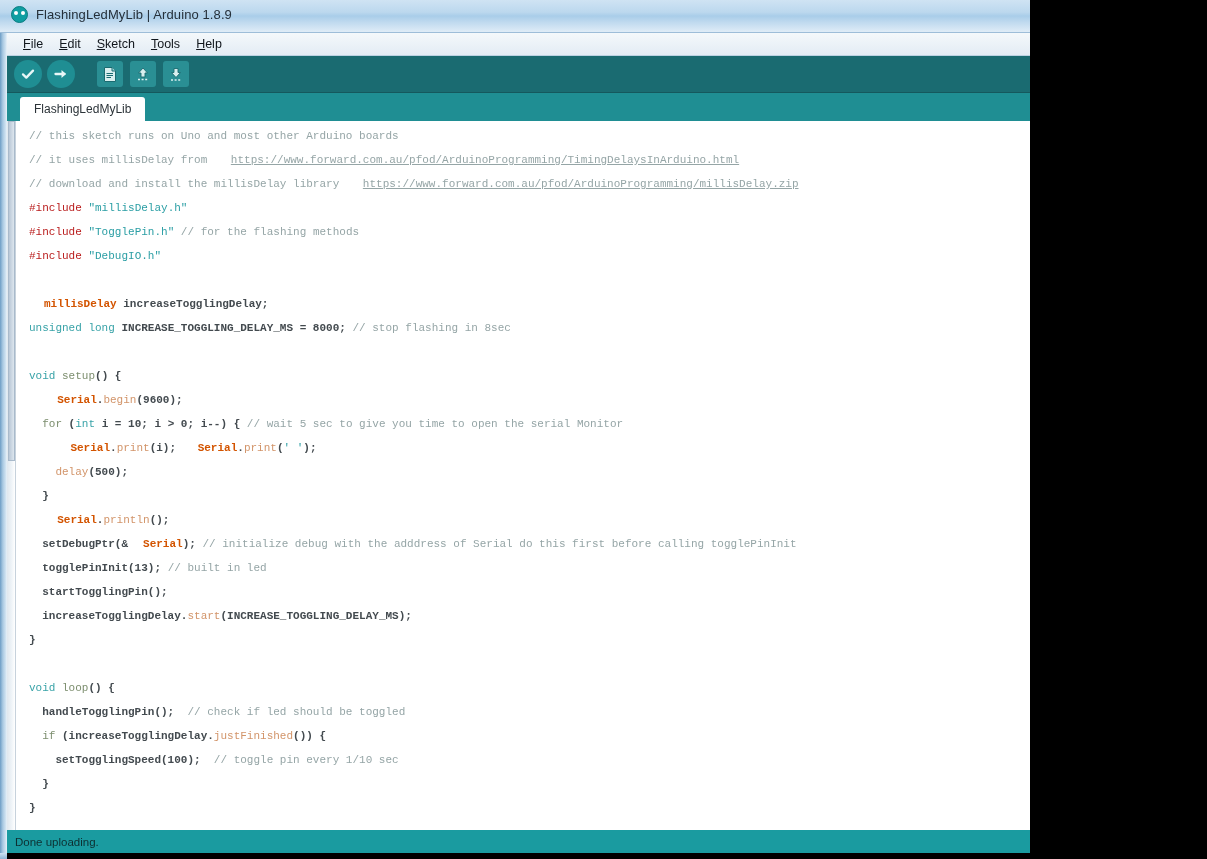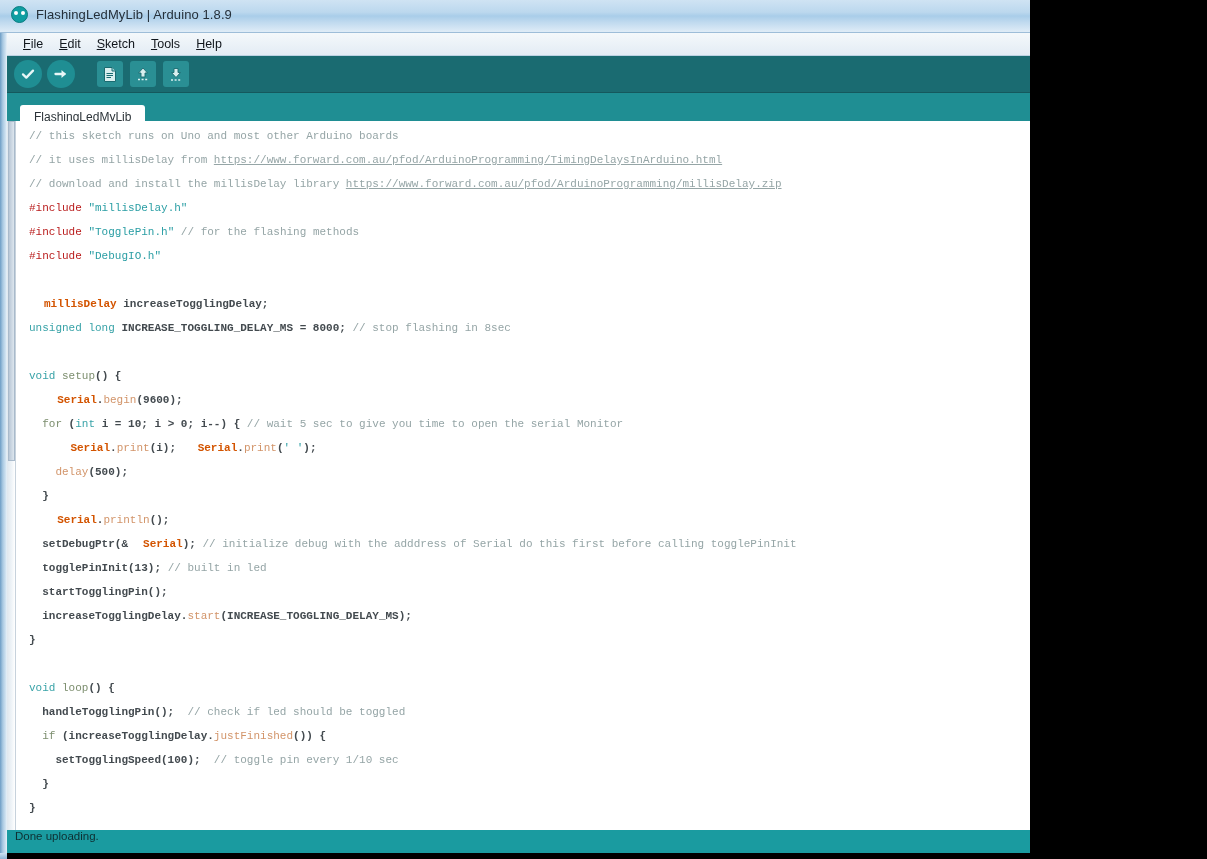"FlashingLedMyLib" .tab { top: 12px -> 4px }
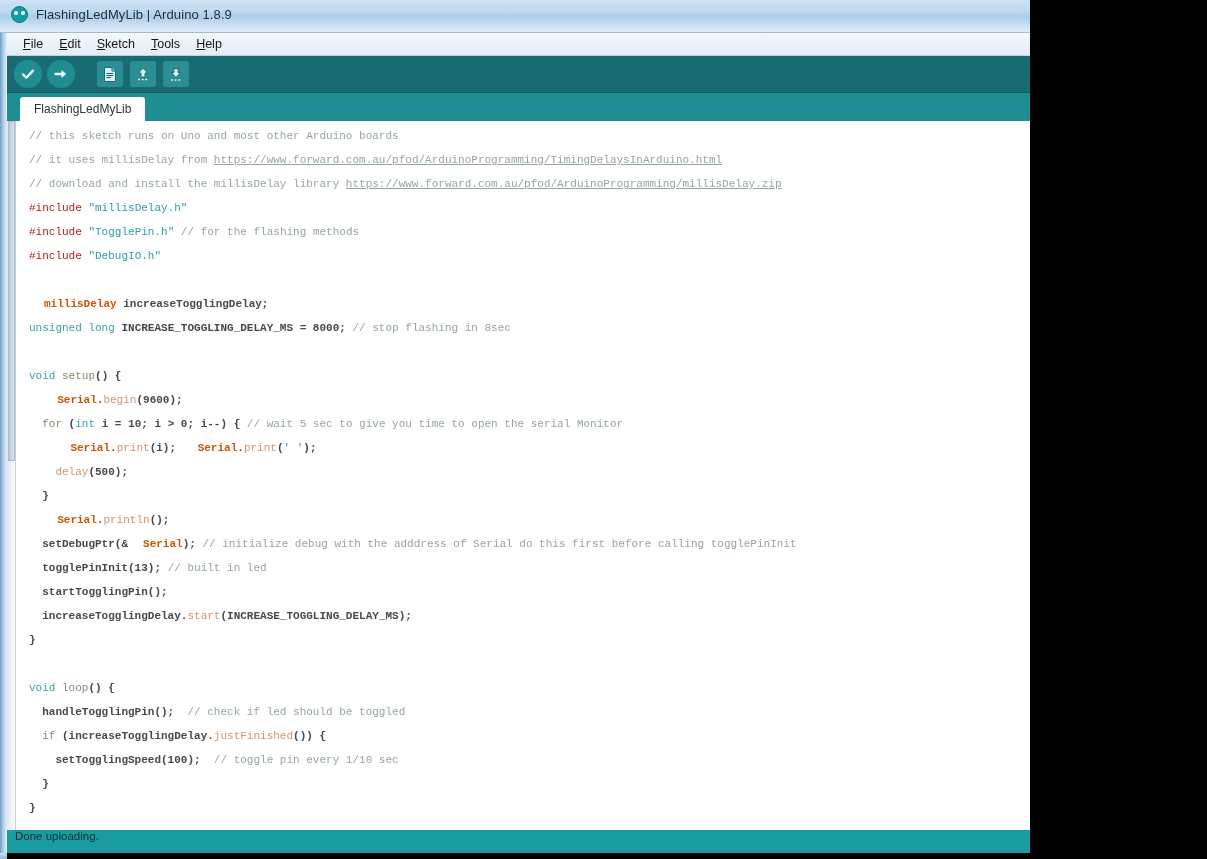"https://www.forward.com.au/pfod/ArduinoP" .c-link { margin-left: none -> 17px }
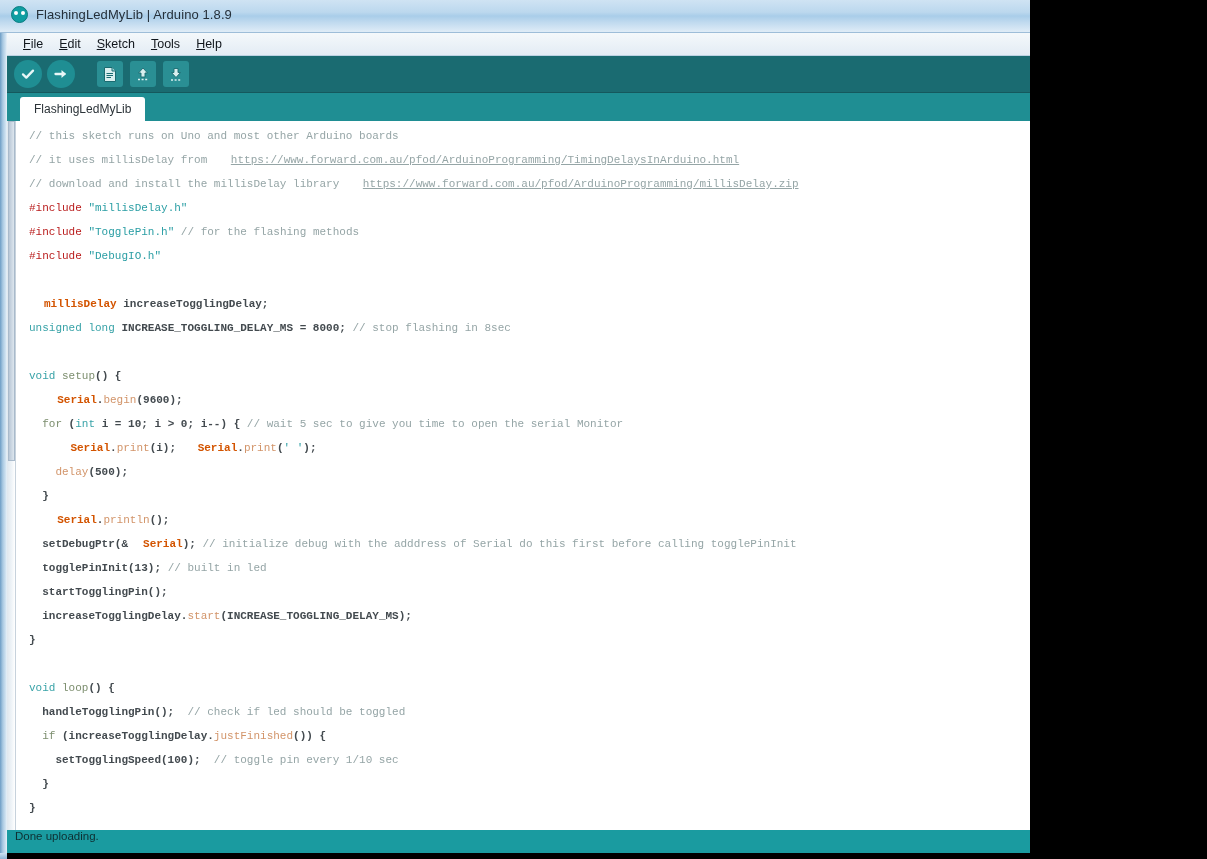"Done uploading." .statusbar { align-items: none -> center }
